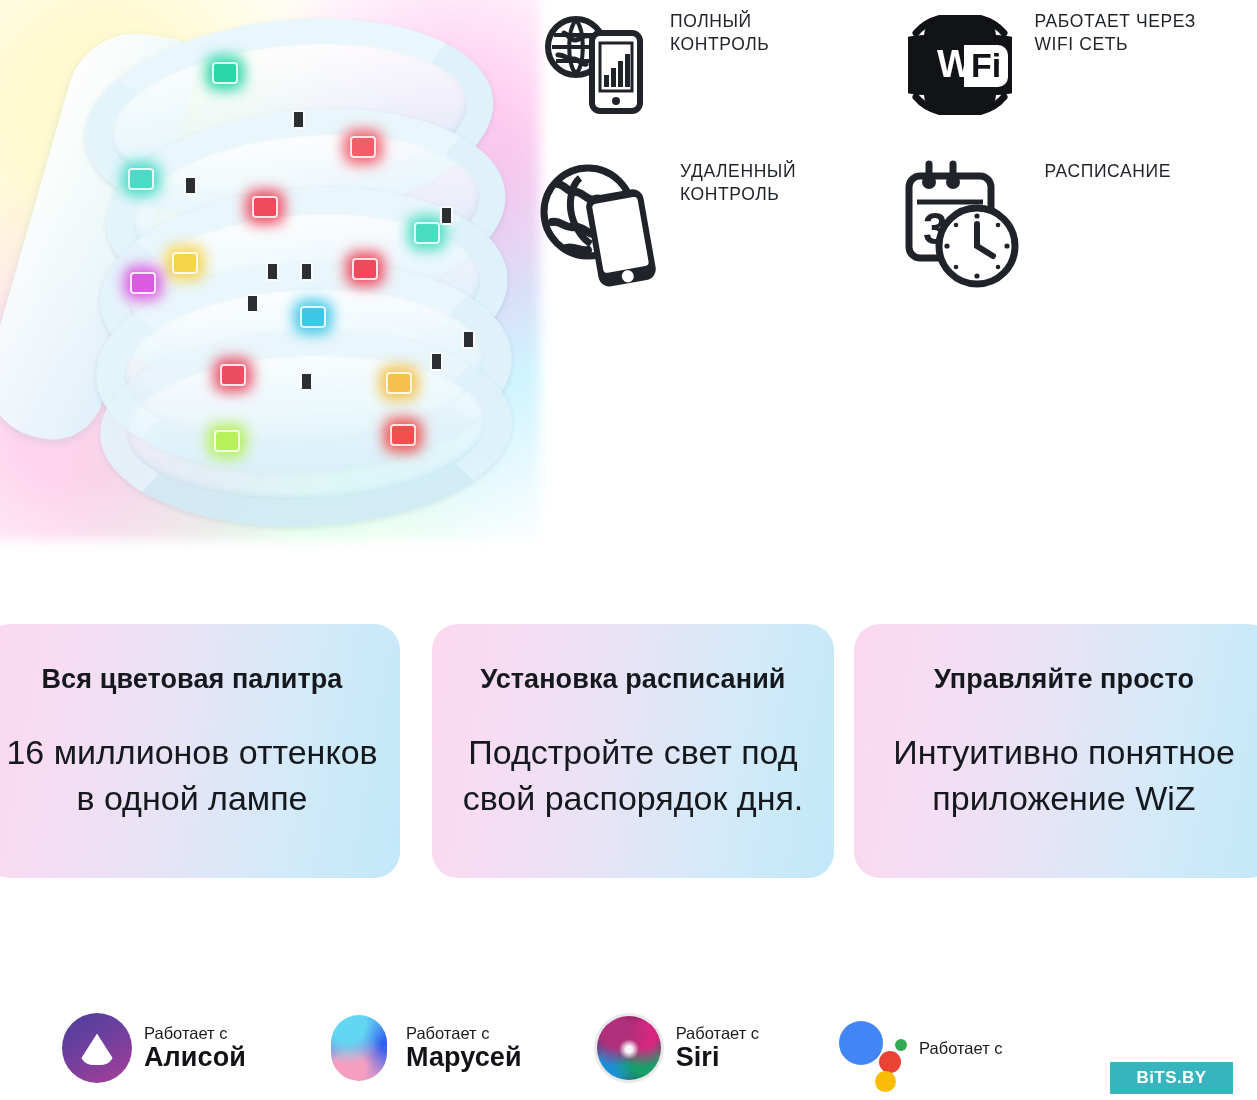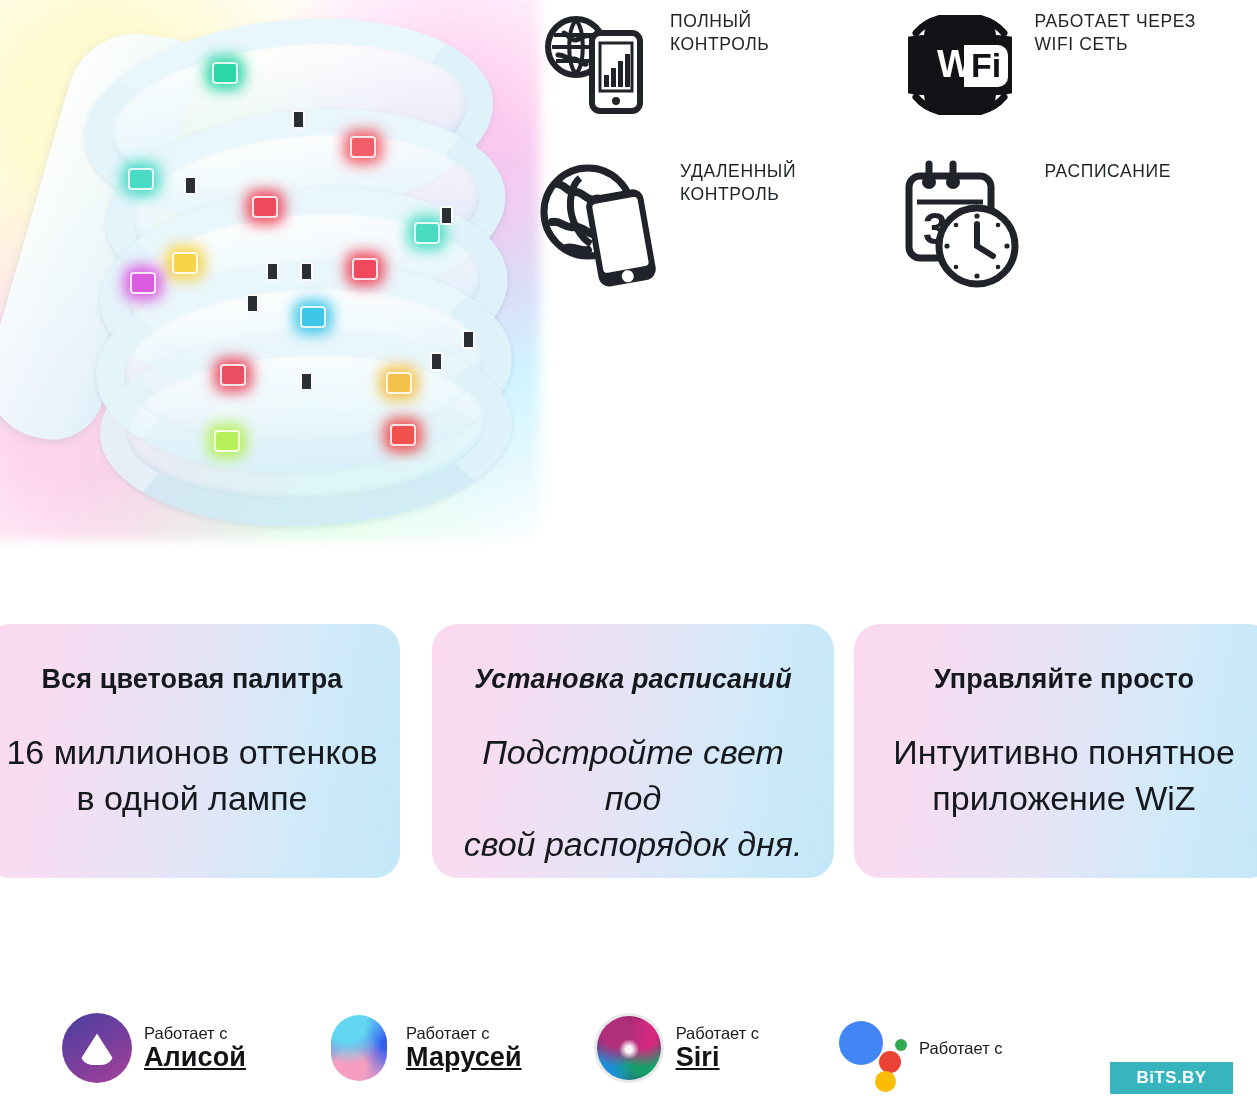"Установка расписаний" #card-2 { font-style: italic -> none }
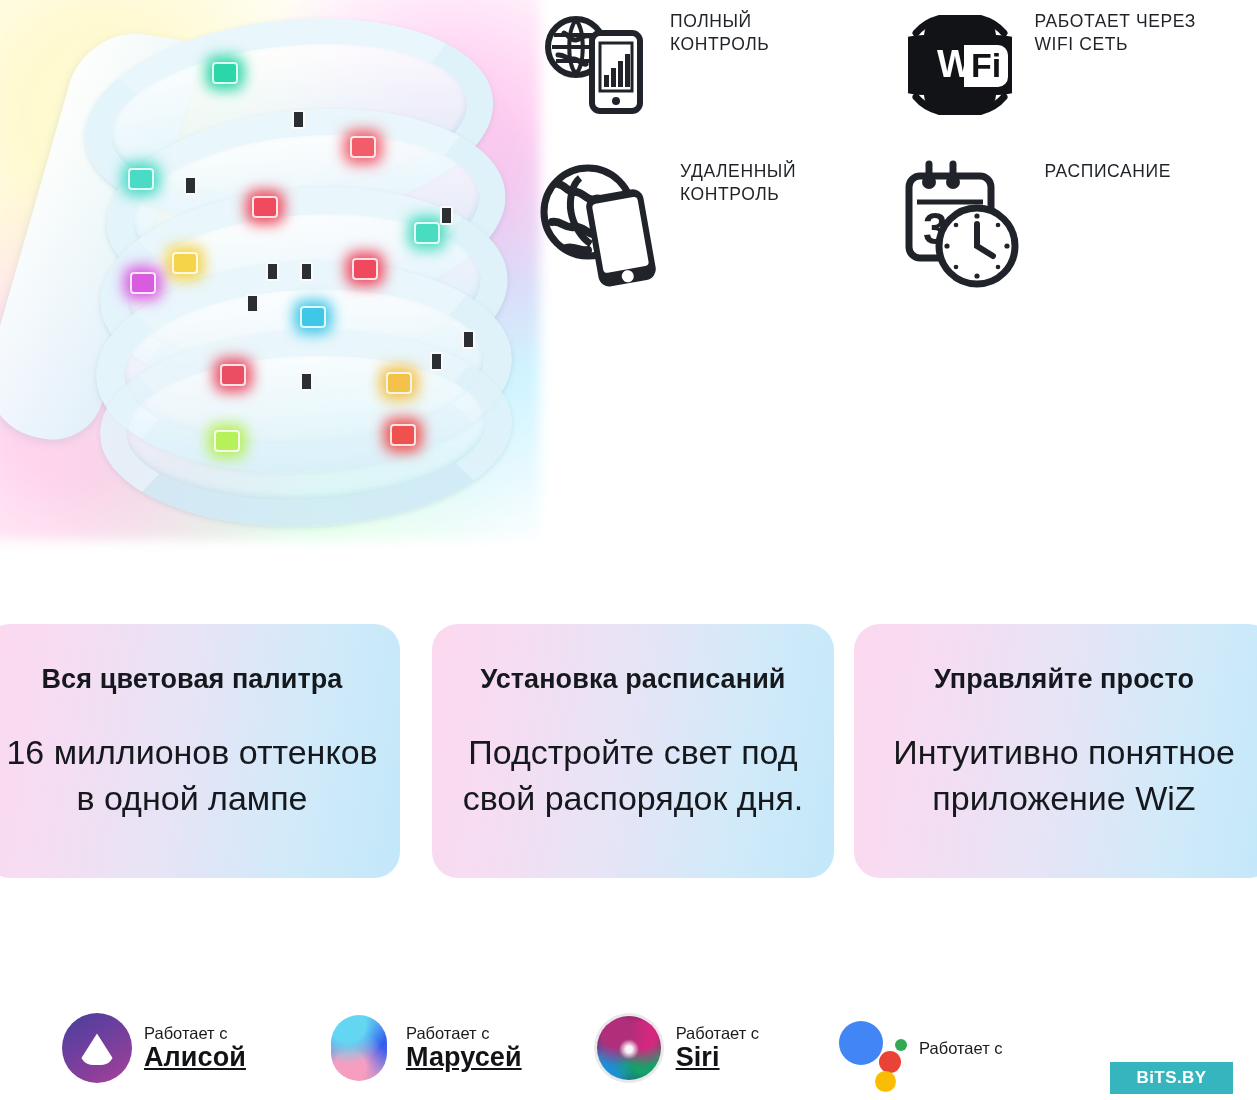"Алисой" .a-big { text-decoration: underline -> none }
